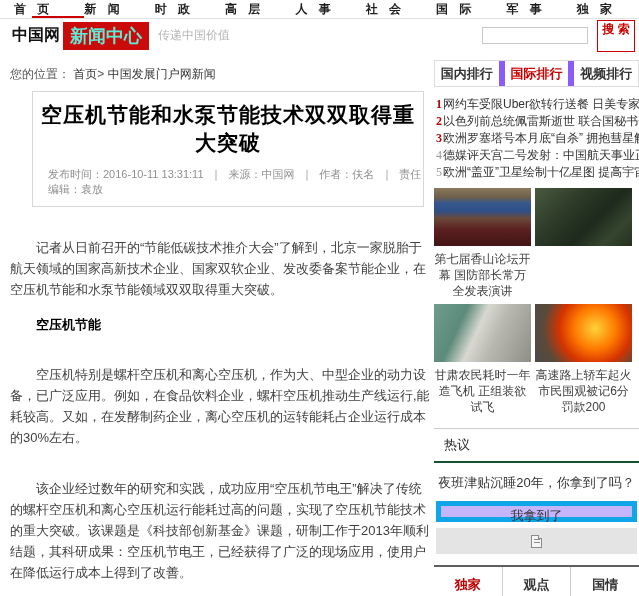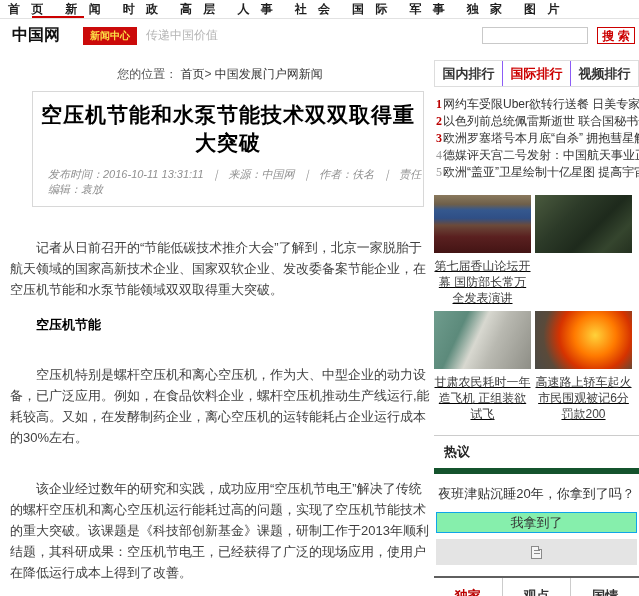"首 页" .topnav { gap: 18px -> 31px; padding-left: 8px -> 14px }
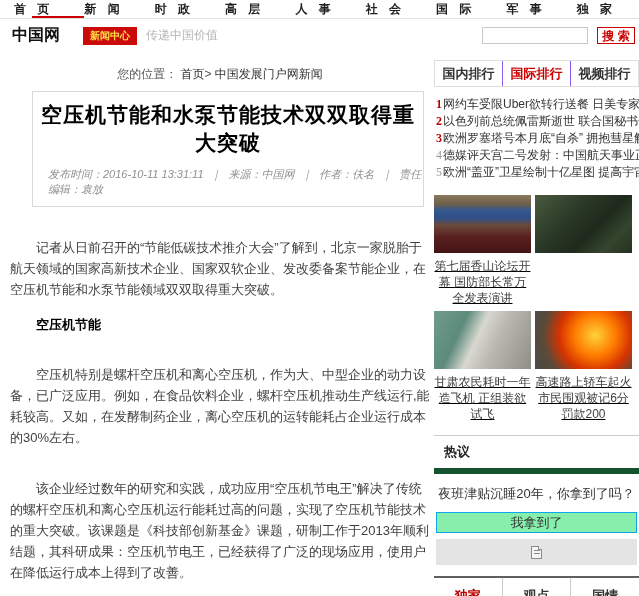"新闻中心" .channel-badge { color: #fde047 -> #5eead4; font-size: 10px -> 18px; margin-left: 23px -> 3px }
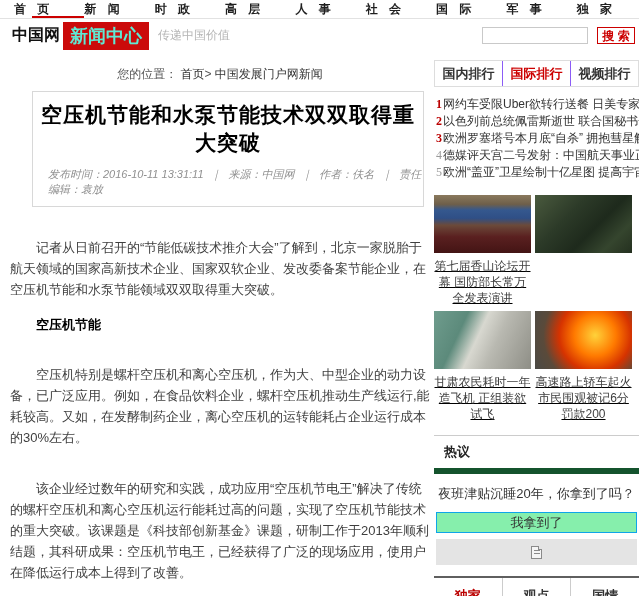"搜 索" .search-btn { height: 17px -> 32px }
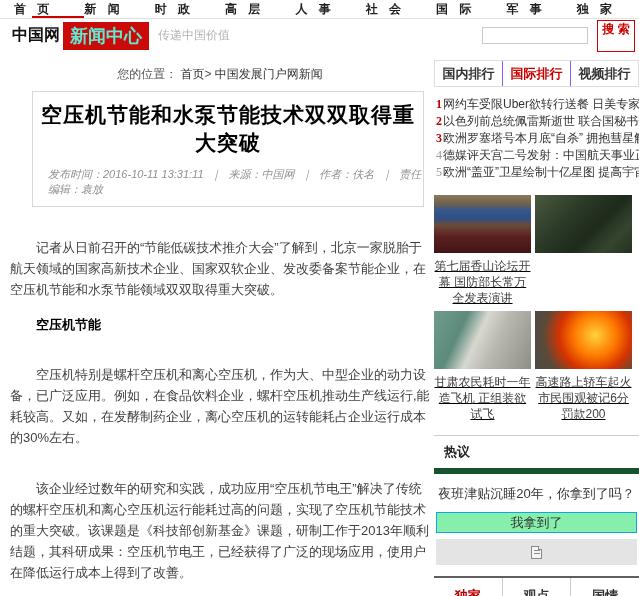"您的位置： 首页> 中国发展门户网新闻" .breadcrumb { text-align: center -> none }
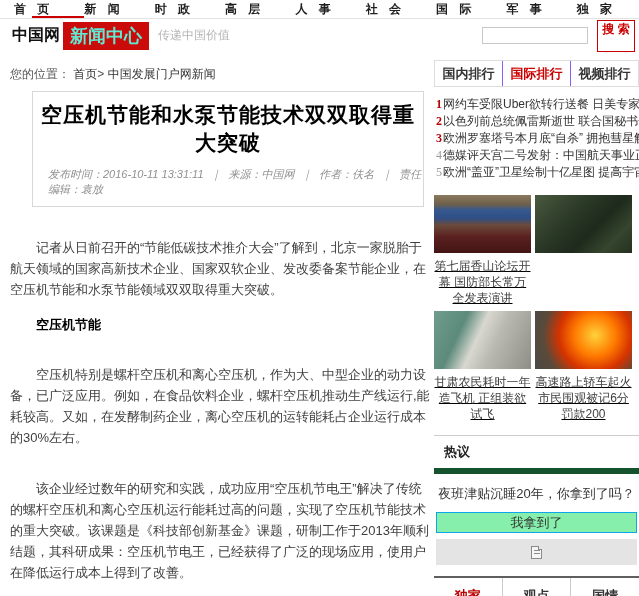"国际排行" .rank-tab { border-left: 1px solid #8b5cf6 -> 6px solid #8b5cf6 }
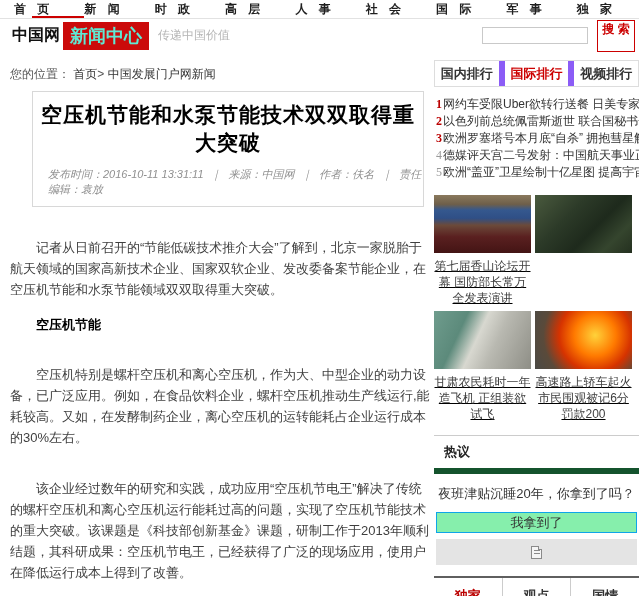"发布时间：2016-10-11 13:31:11" .article-meta span { font-style: italic -> none }
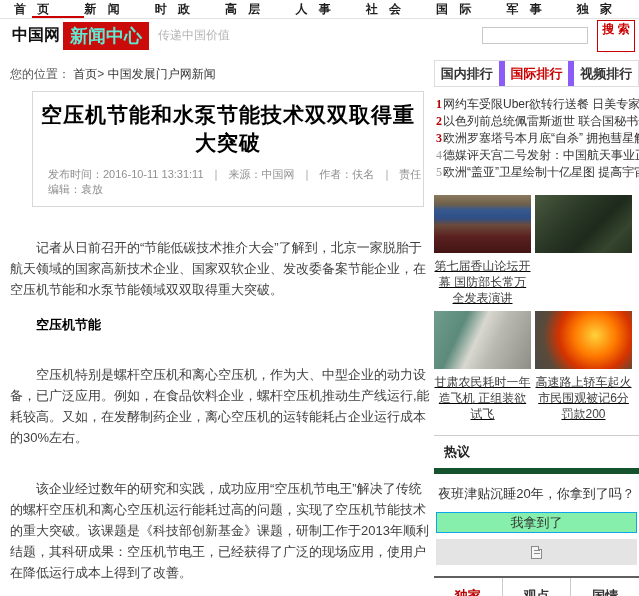"第七届香山论坛开幕 国防部长常万全发表演讲" .photo-grid { margin-top: 14px -> 7px; text-decoration: underline -> none }
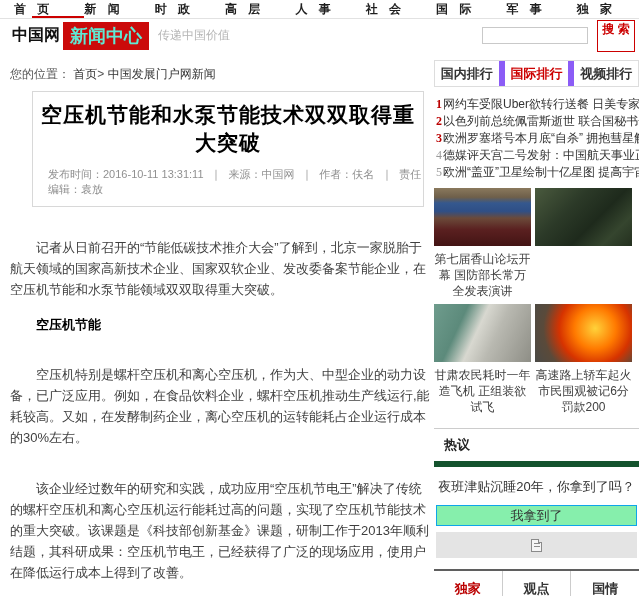"热议" .hot-title { border-bottom: 6px solid #14532d -> 2px solid #14532d; font-weight: bold -> normal }
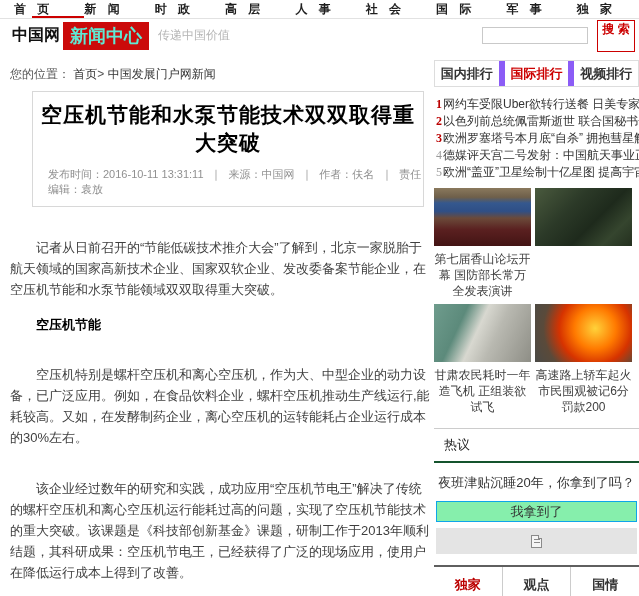"我拿到了" .vote-btn { background: #86efac -> #c4b5fd; border: 1px solid #0ea5e9 -> 5px solid #0ea5e9 }
